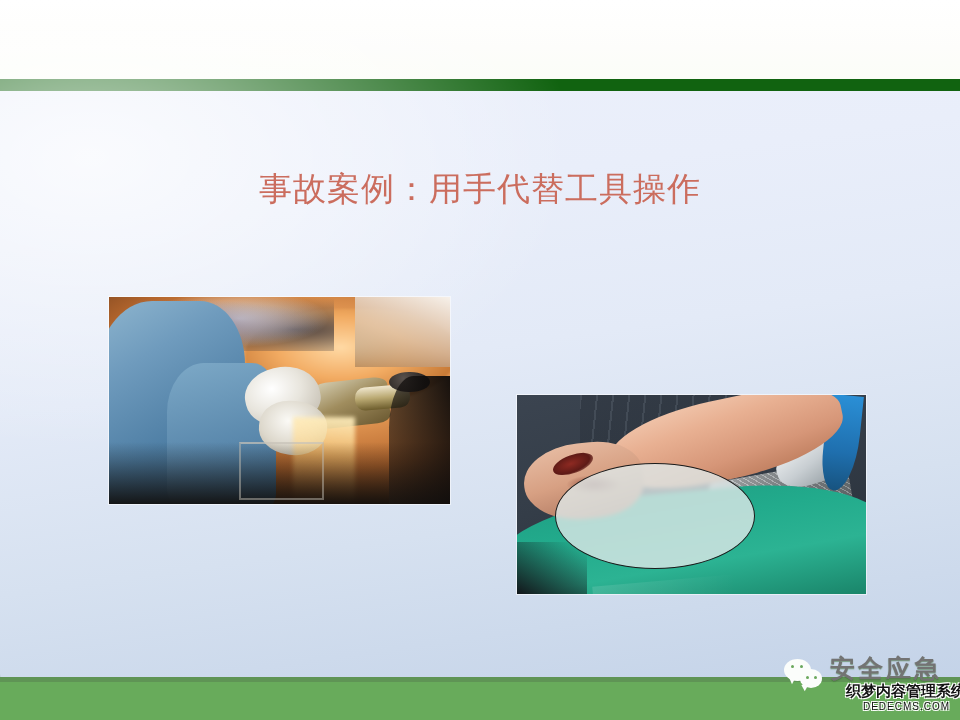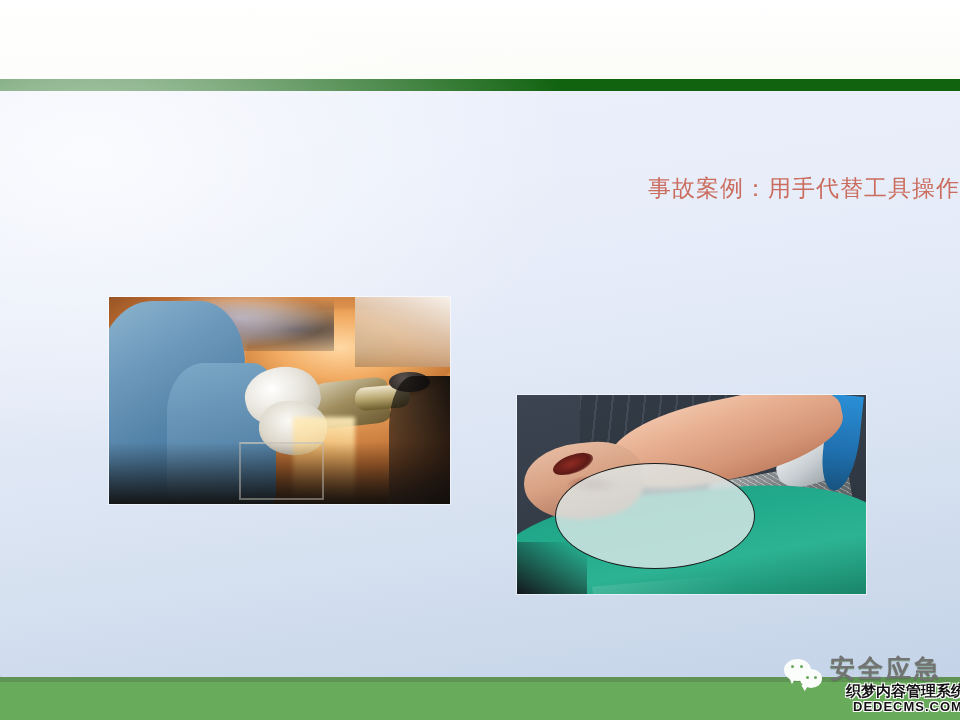"事故案例：用手代替工具操作" .title { font-size: 23px -> 33px; text-align: right -> center }
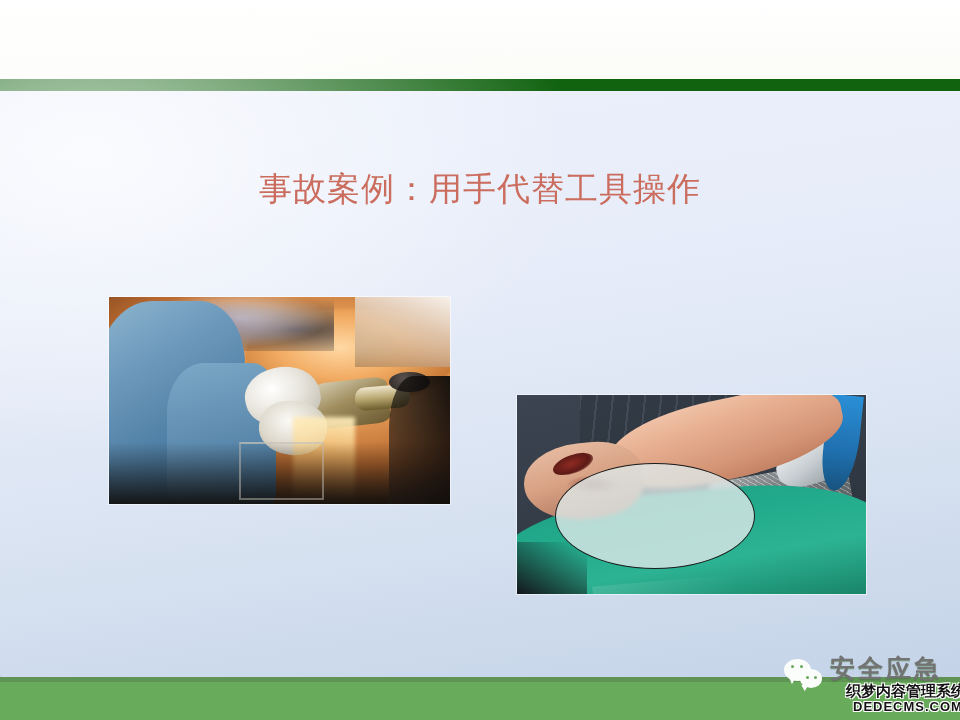"DEDECMS.COM" .wm-en { font-size: 13px -> 10px; font-weight: bold -> normal }
